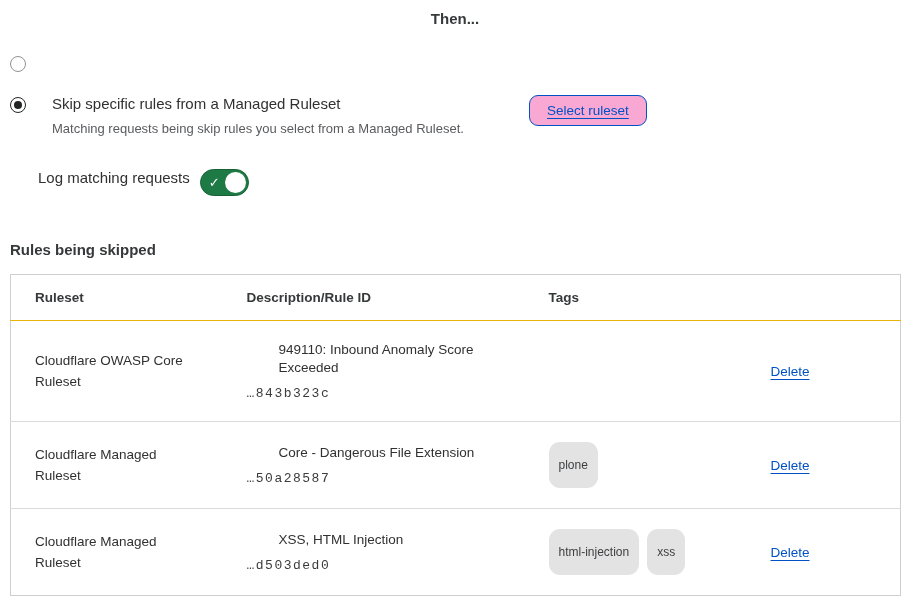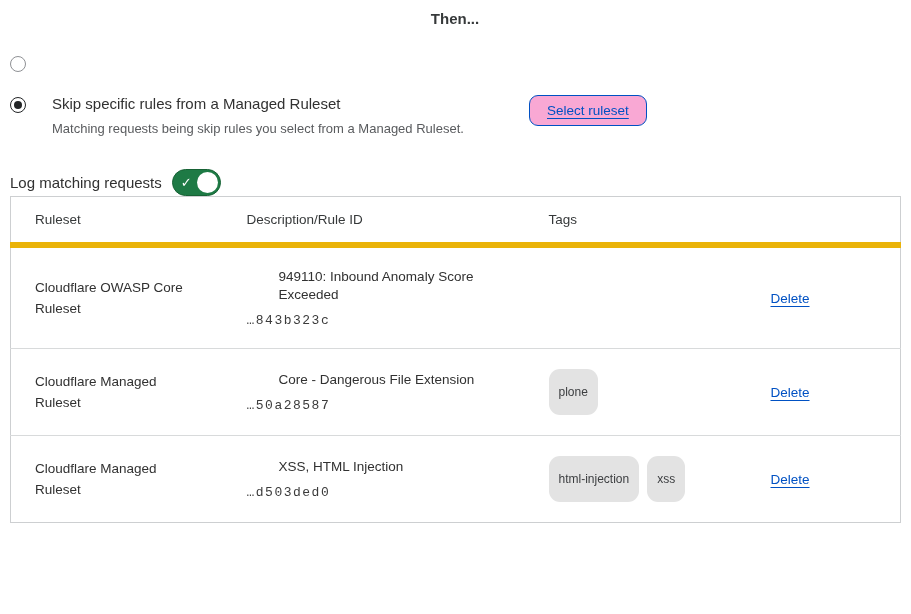"Log matching requests" .log-row { align-items: center -> flex-start; margin-left: none -> 28px }
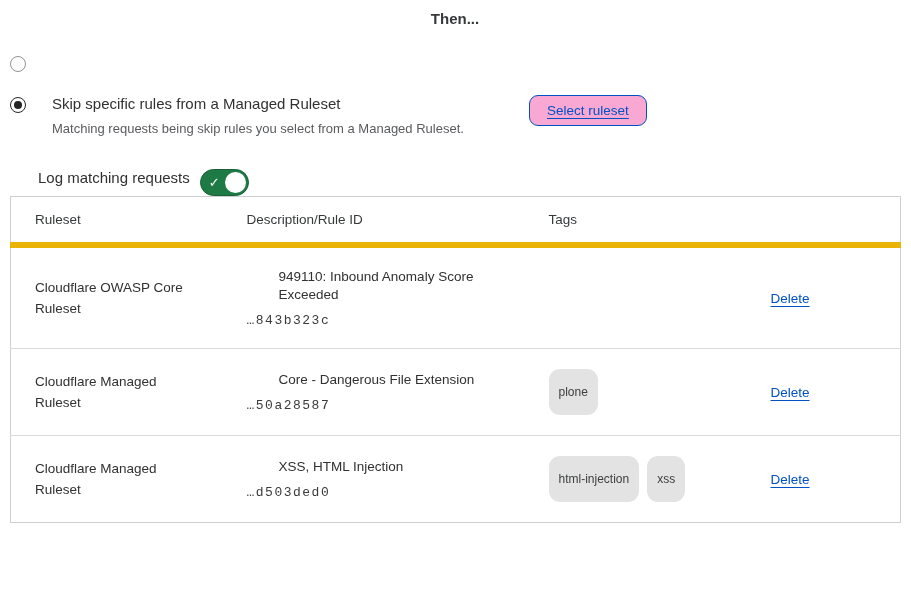"Rules being skipped" div.table-heading { html: none -> <div>Rules being skipped</div> }
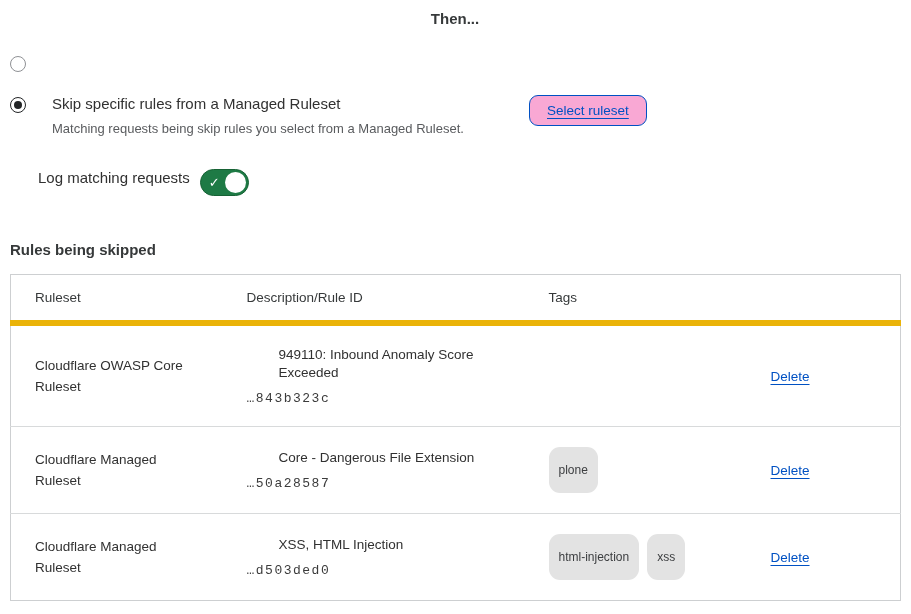"Ruleset" table.rules th { border-bottom: 6px solid #eab308 -> 1px solid #eab308; font-weight: 400 -> 700 }
